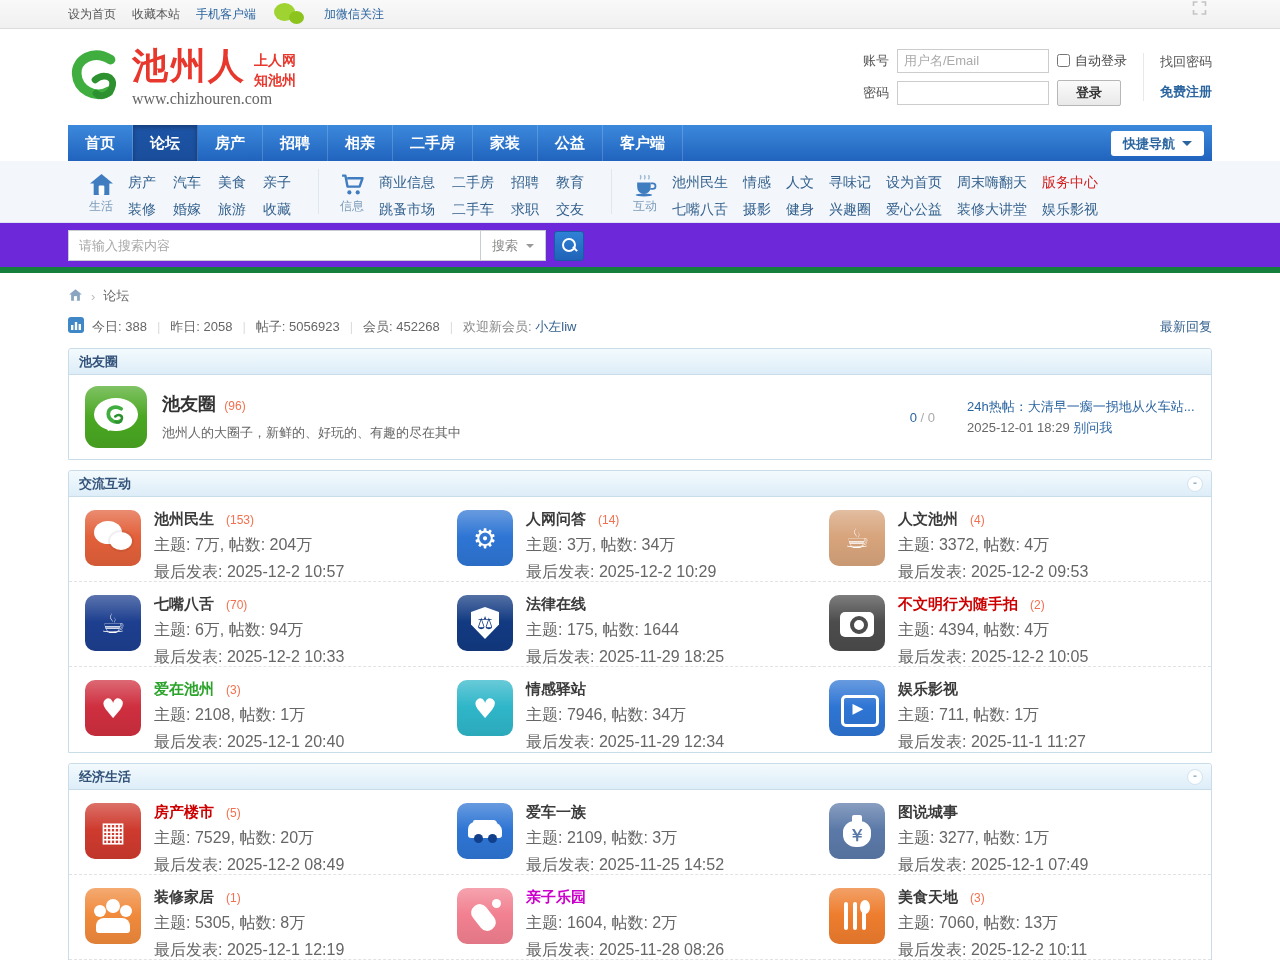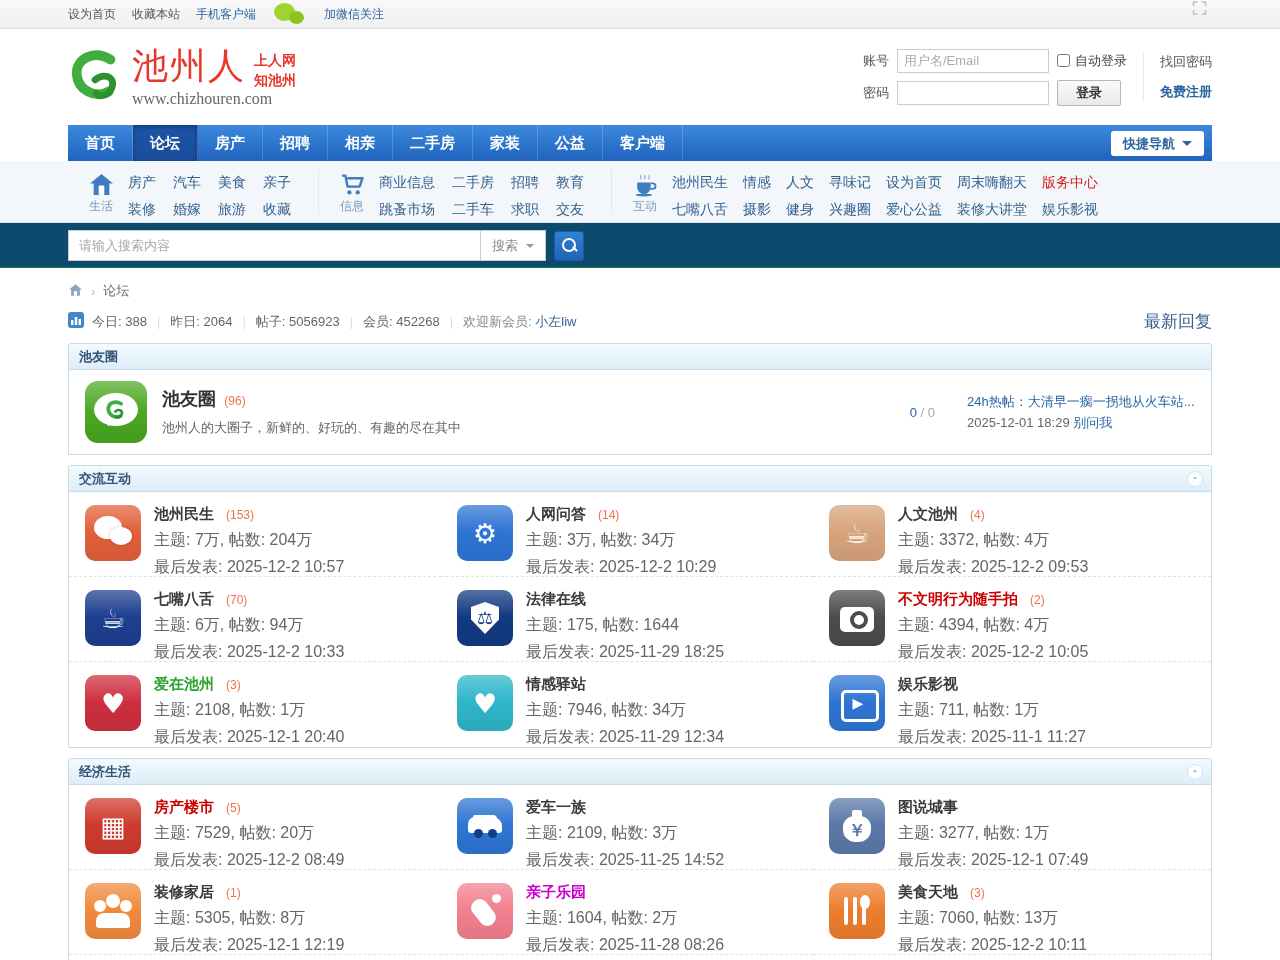"池州人" .site-name { font-weight: normal -> bold }
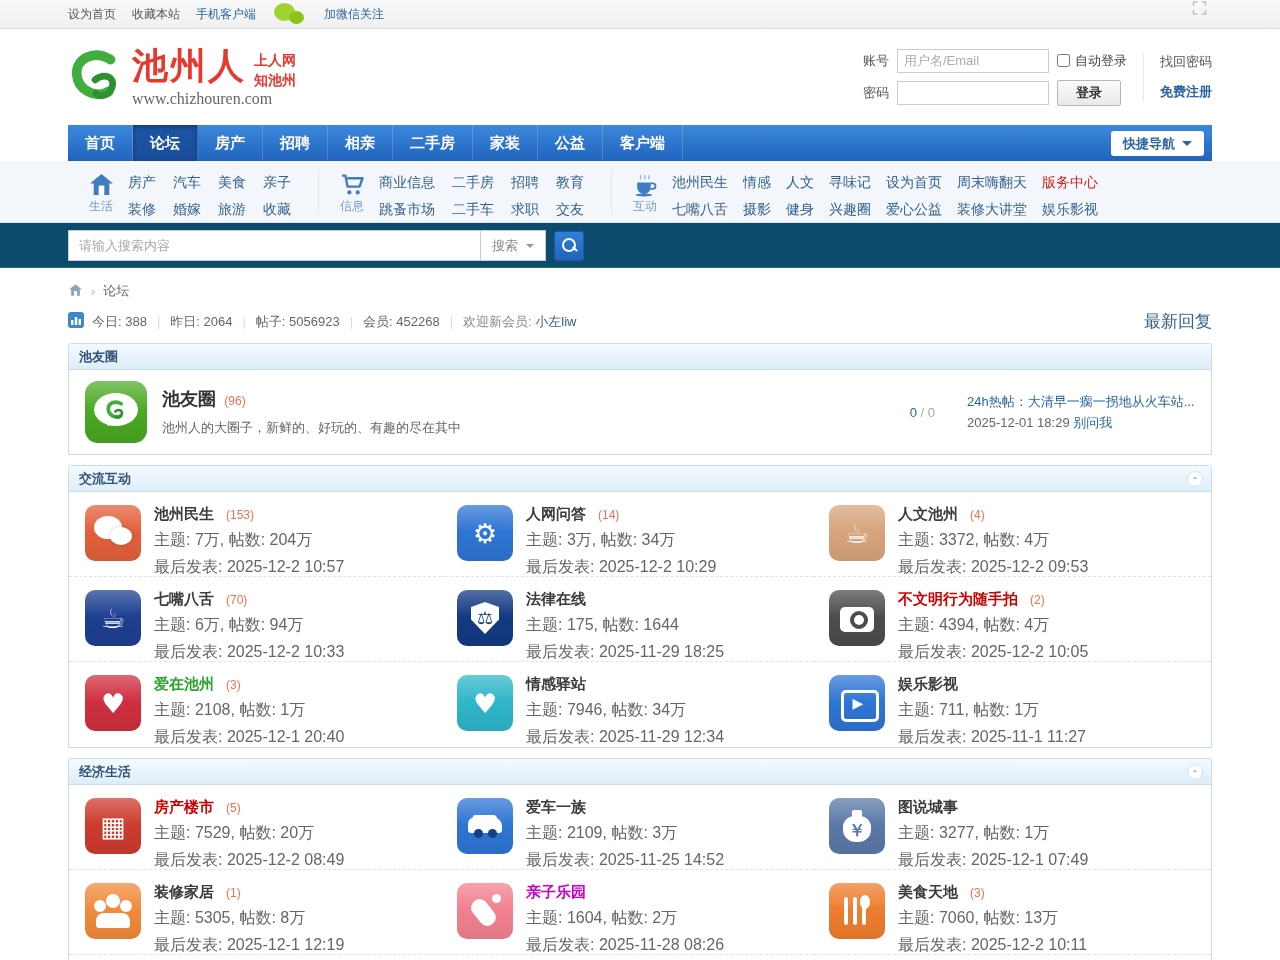"请输入搜索内容" .searchband { background: #0c4a6e -> #6d28d9; border-bottom: 1px solid #15803d -> 6px solid #15803d }
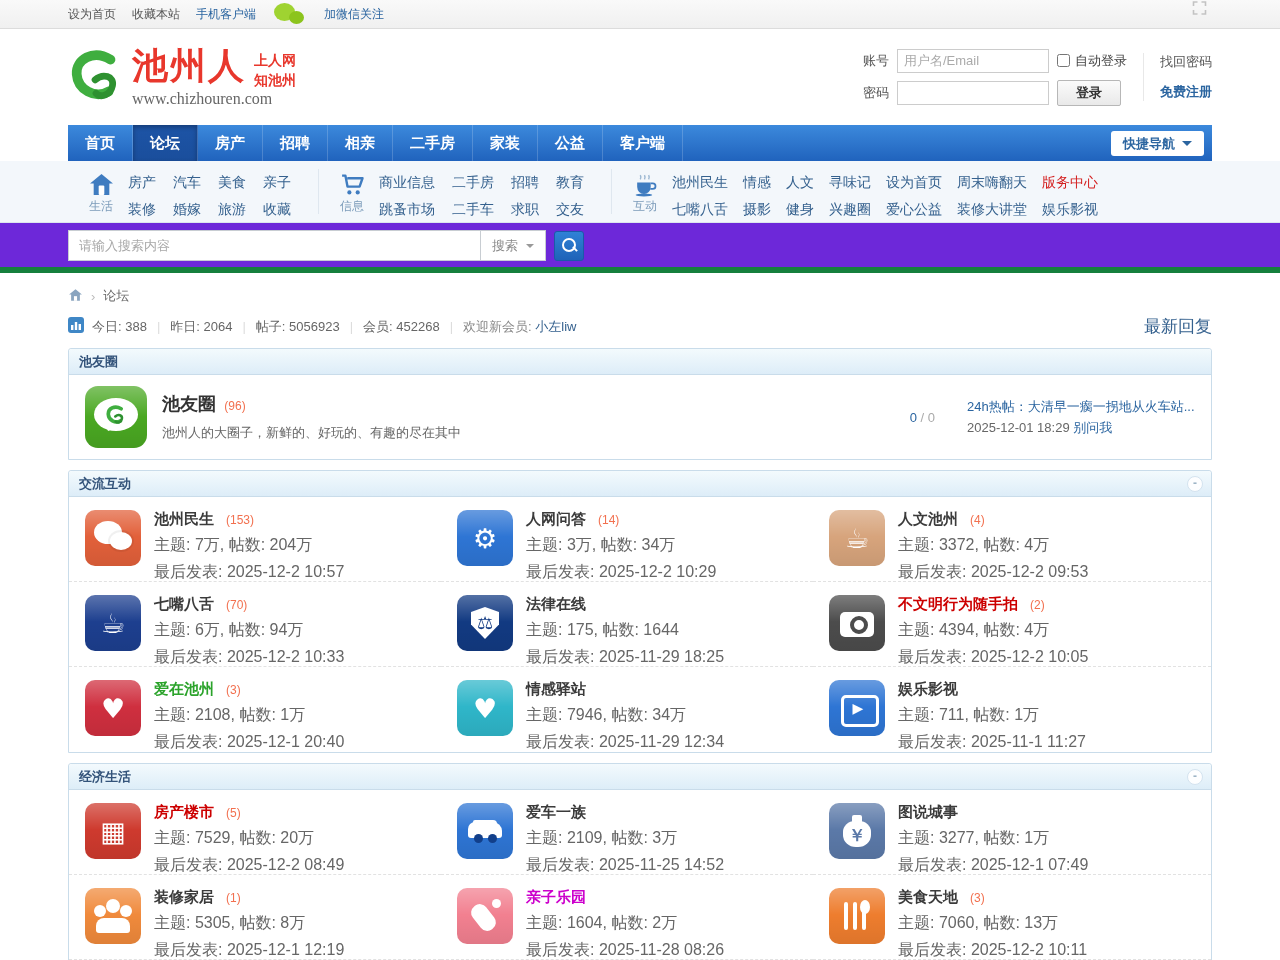"昨日: 2064" b { text: 2064 -> 2058 }
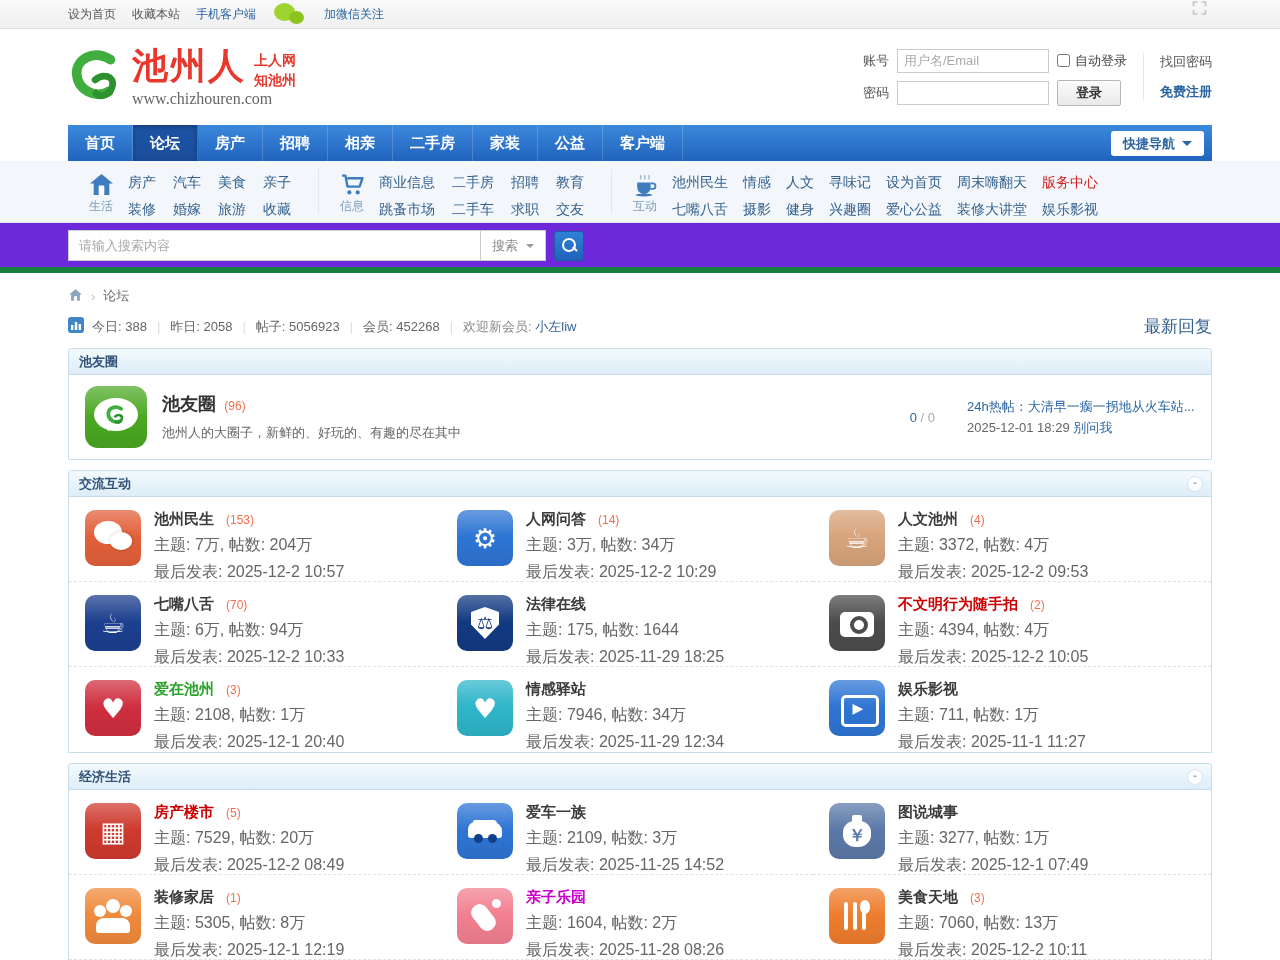"最新回复" .latest { font-size: 17px -> 13px }
